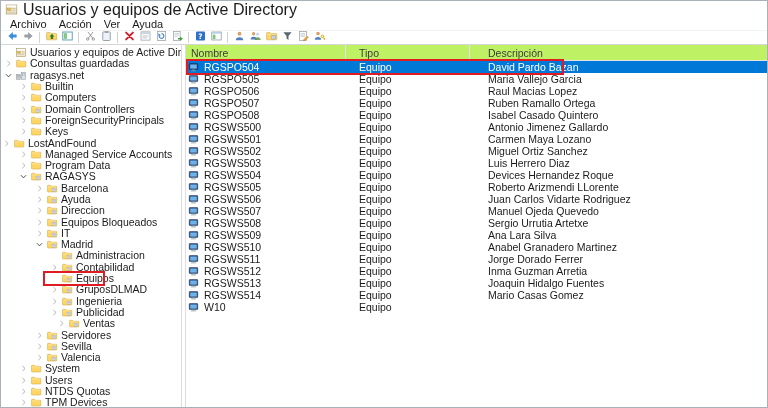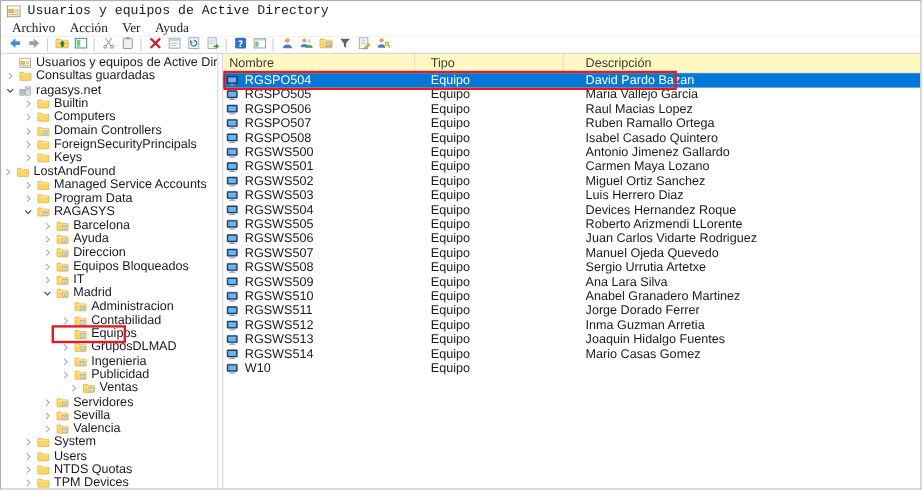"Usuarios y equipos de Active Directory" .titlebar .title { font-family: Liberation Mono, monospace -> none; font-size: 11px -> 16px }
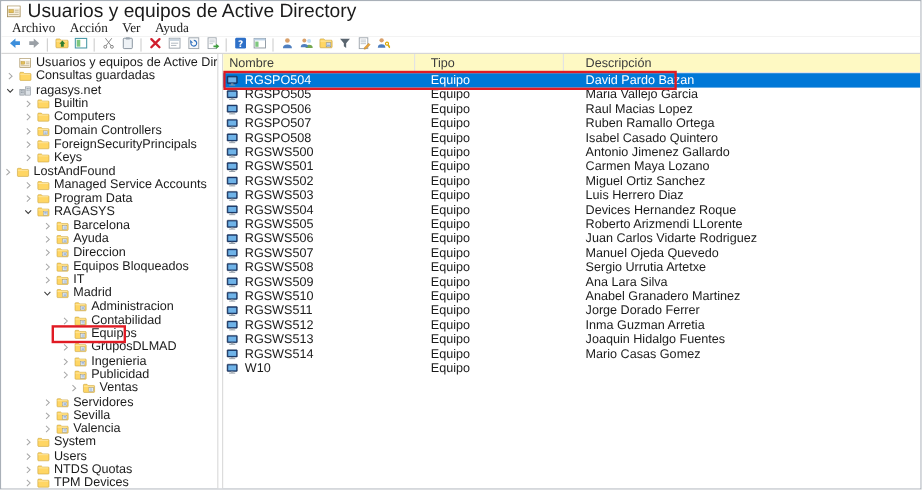"Archivo" .menu-item { font-family: Liberation Serif, serif -> Liberation Sans, sans-serif }
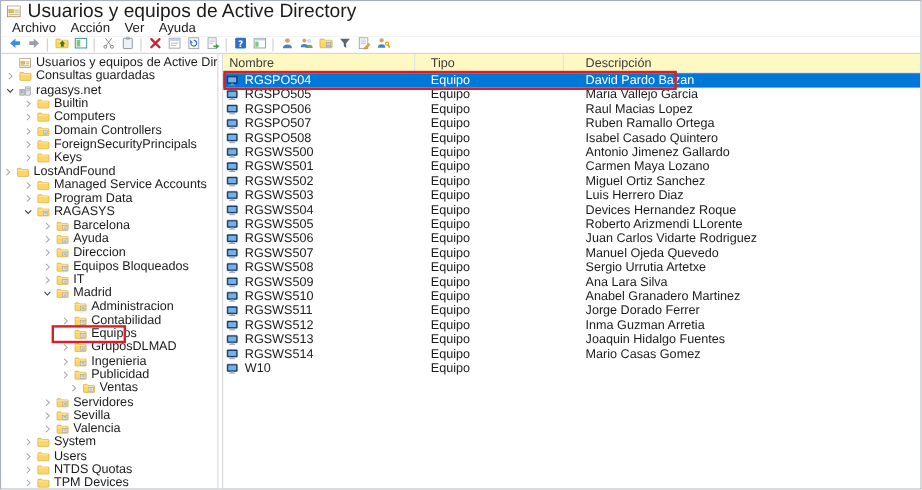"Nombre" .lheader { background: #fef9c3 -> #bef264 }
